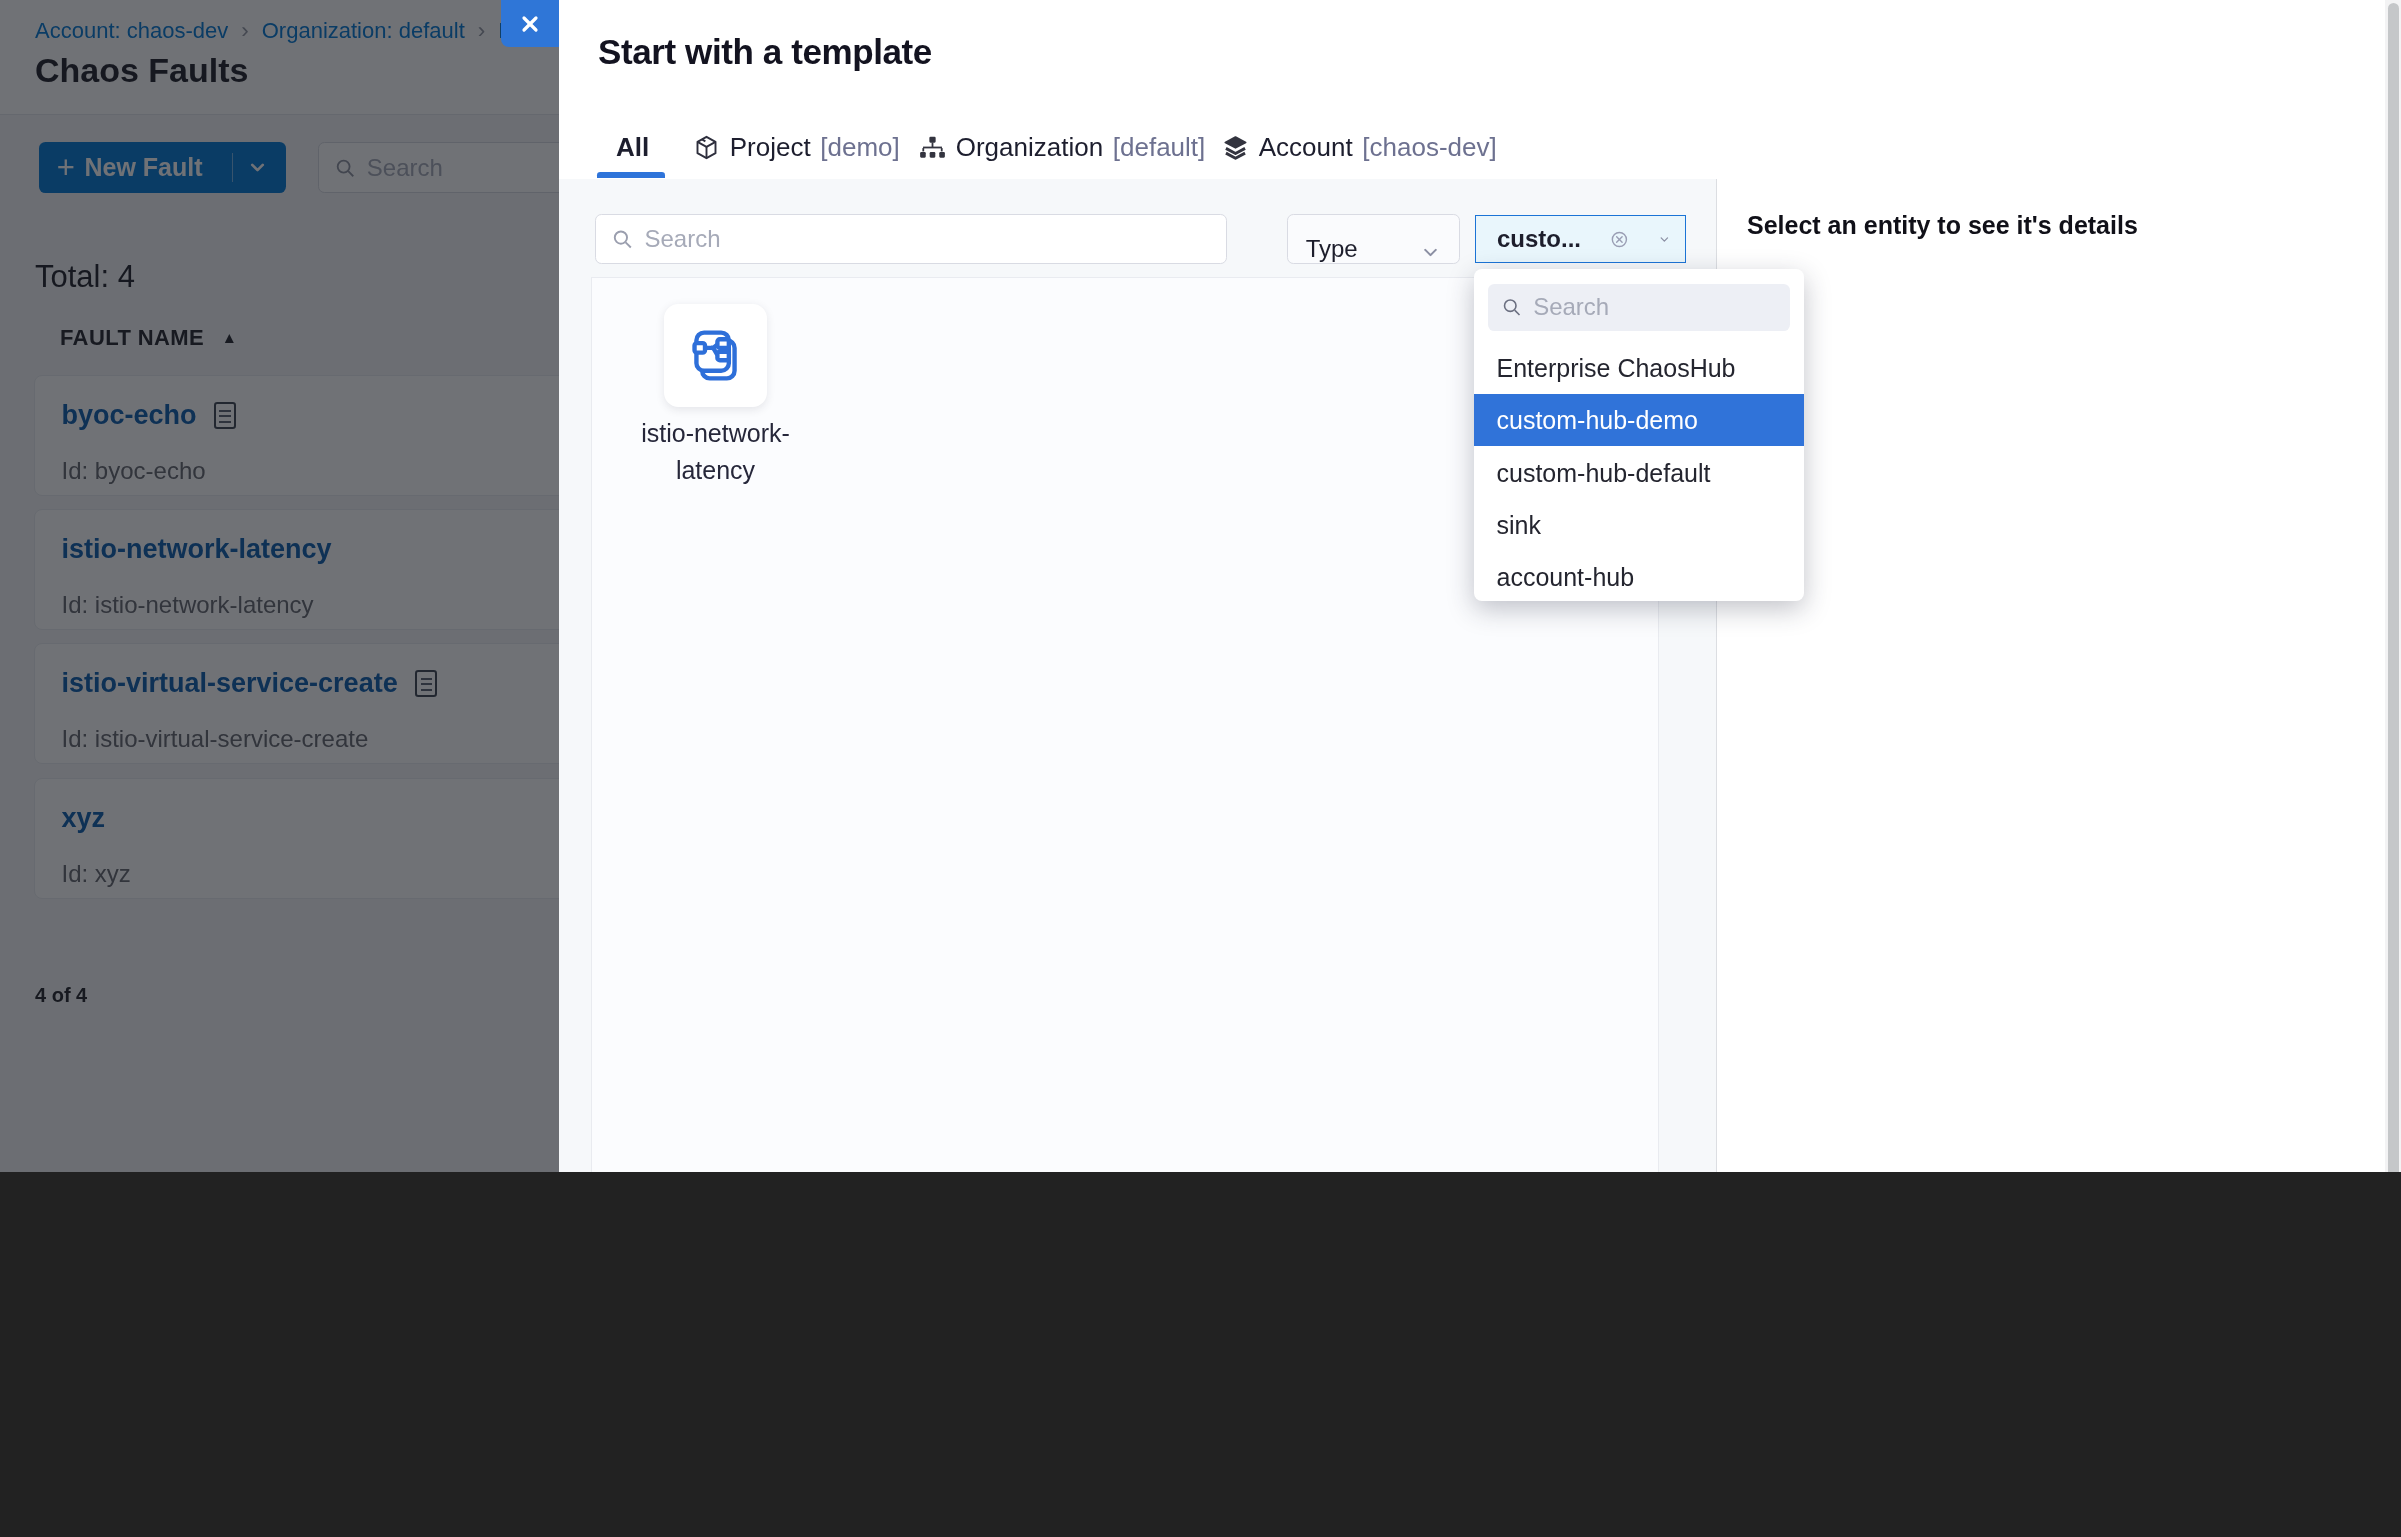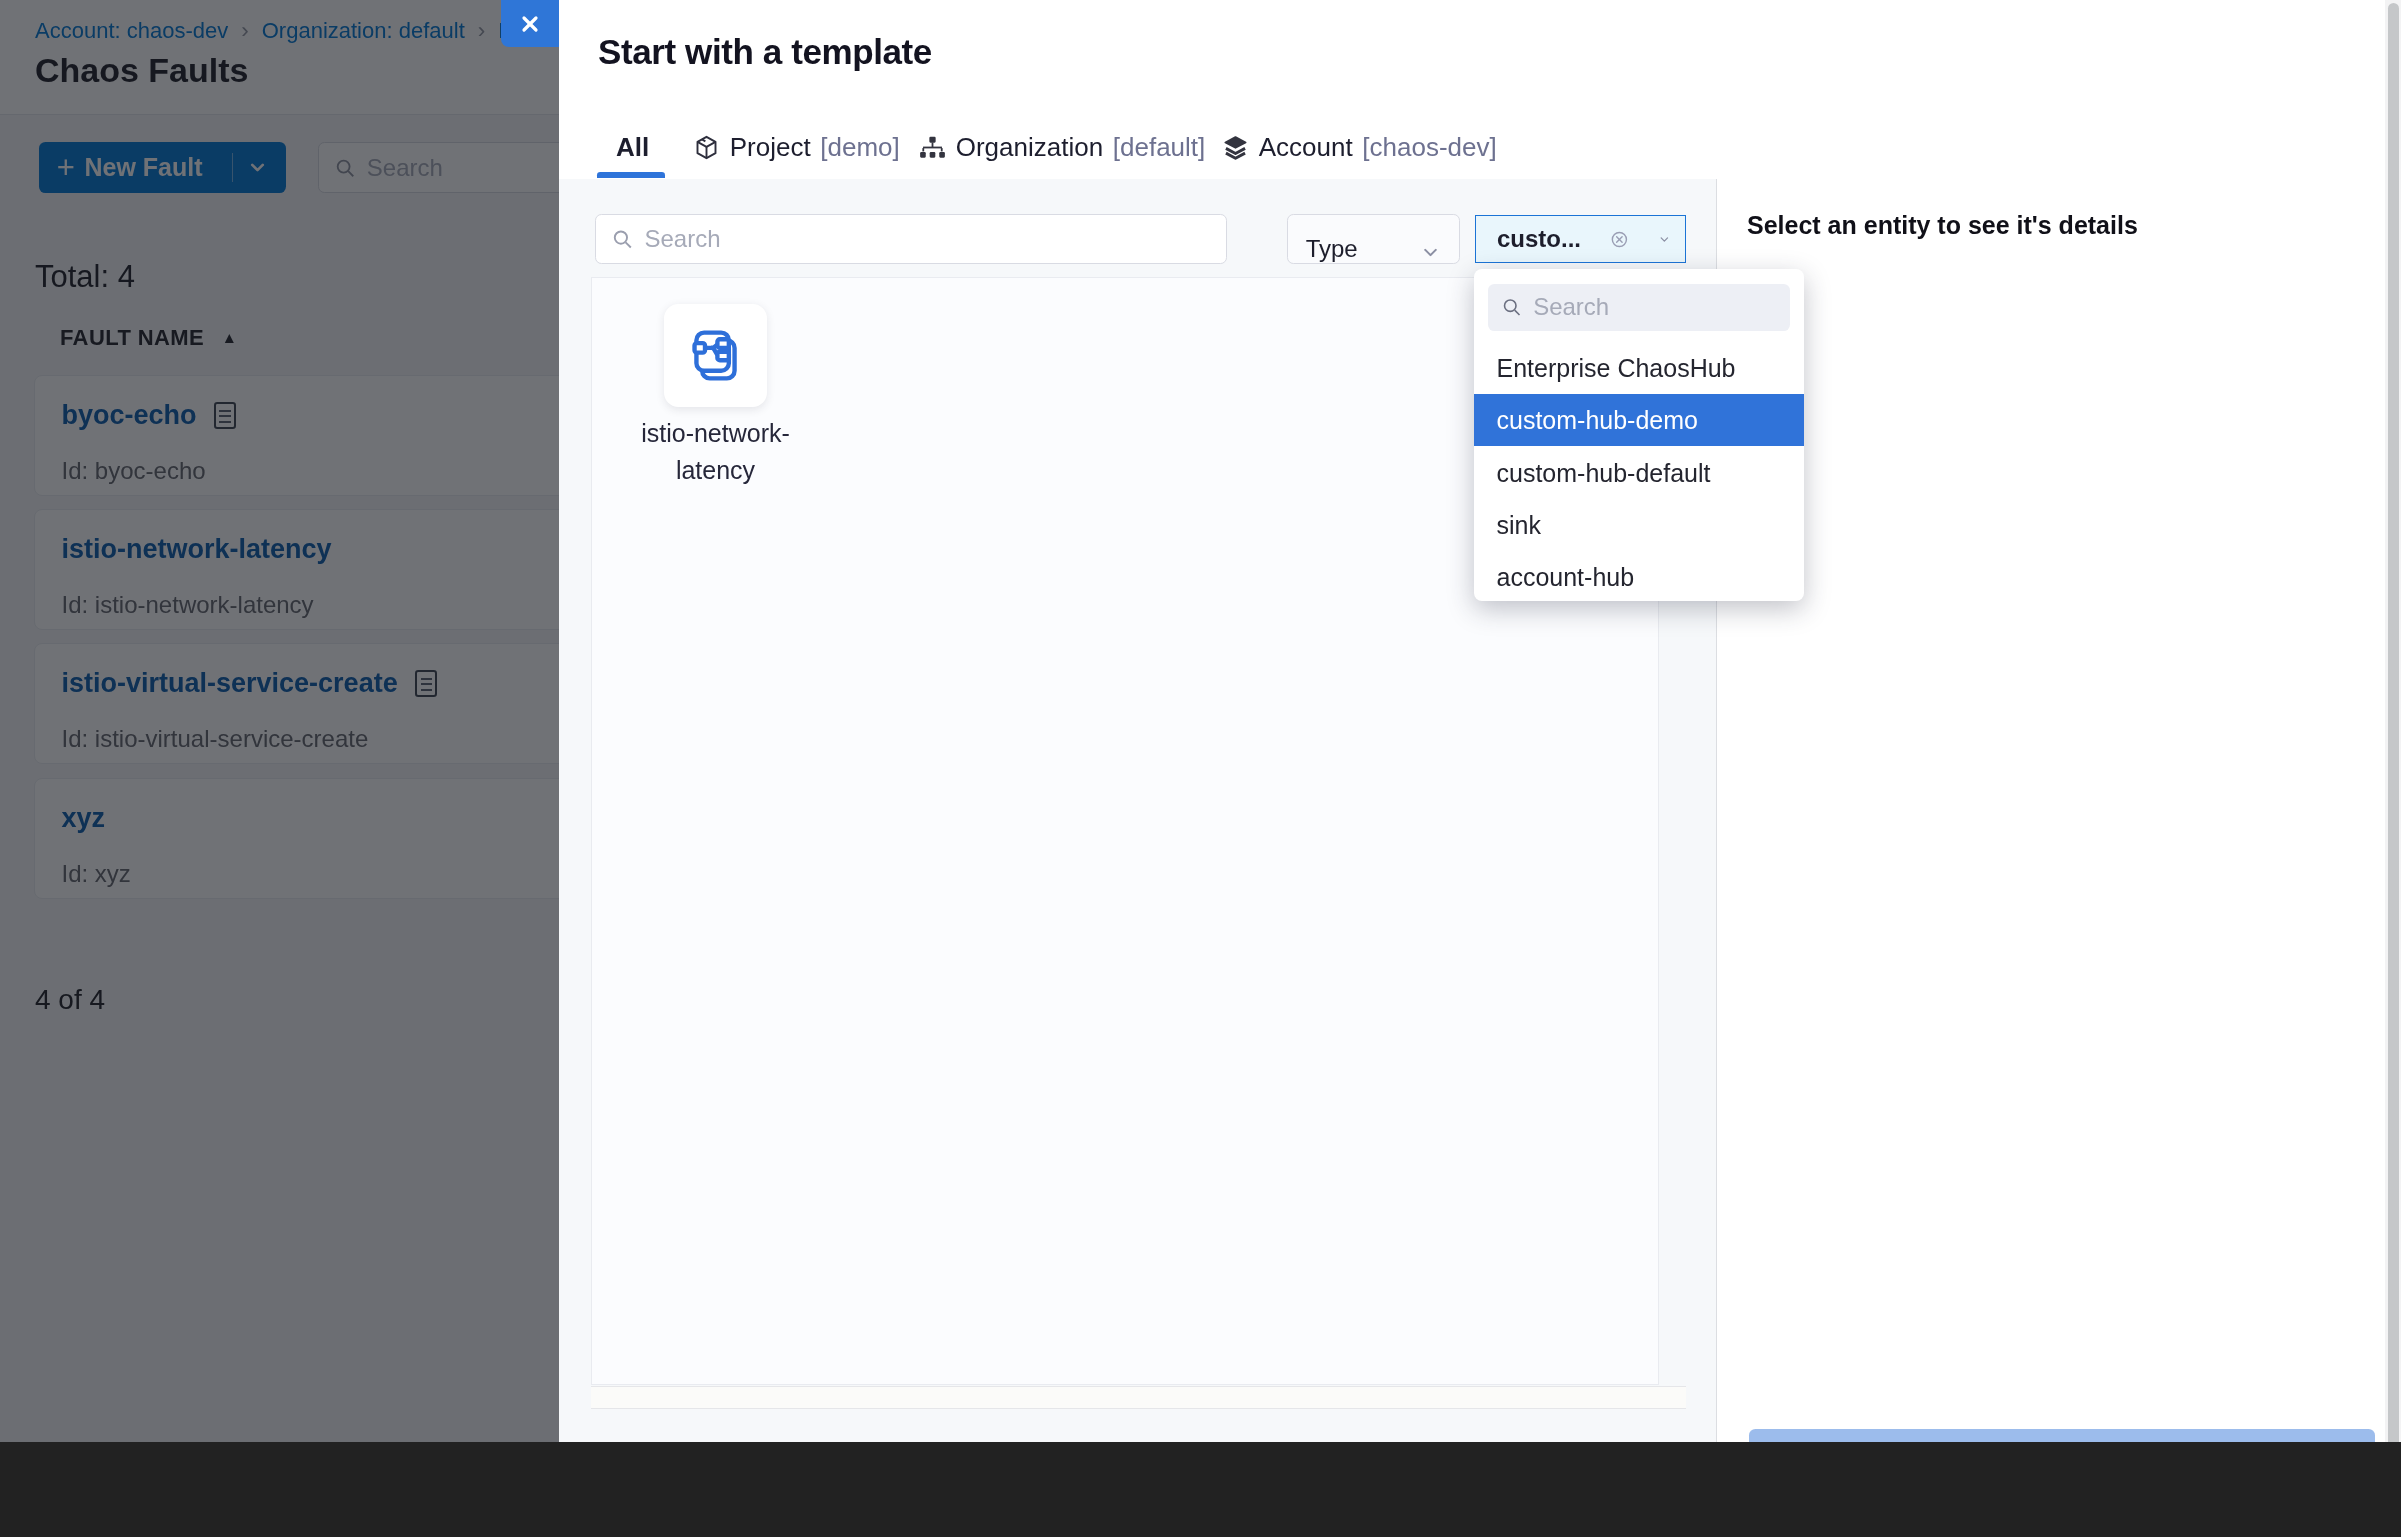"Account: chaos-dev" .stage { height: 1442px -> 1172px }
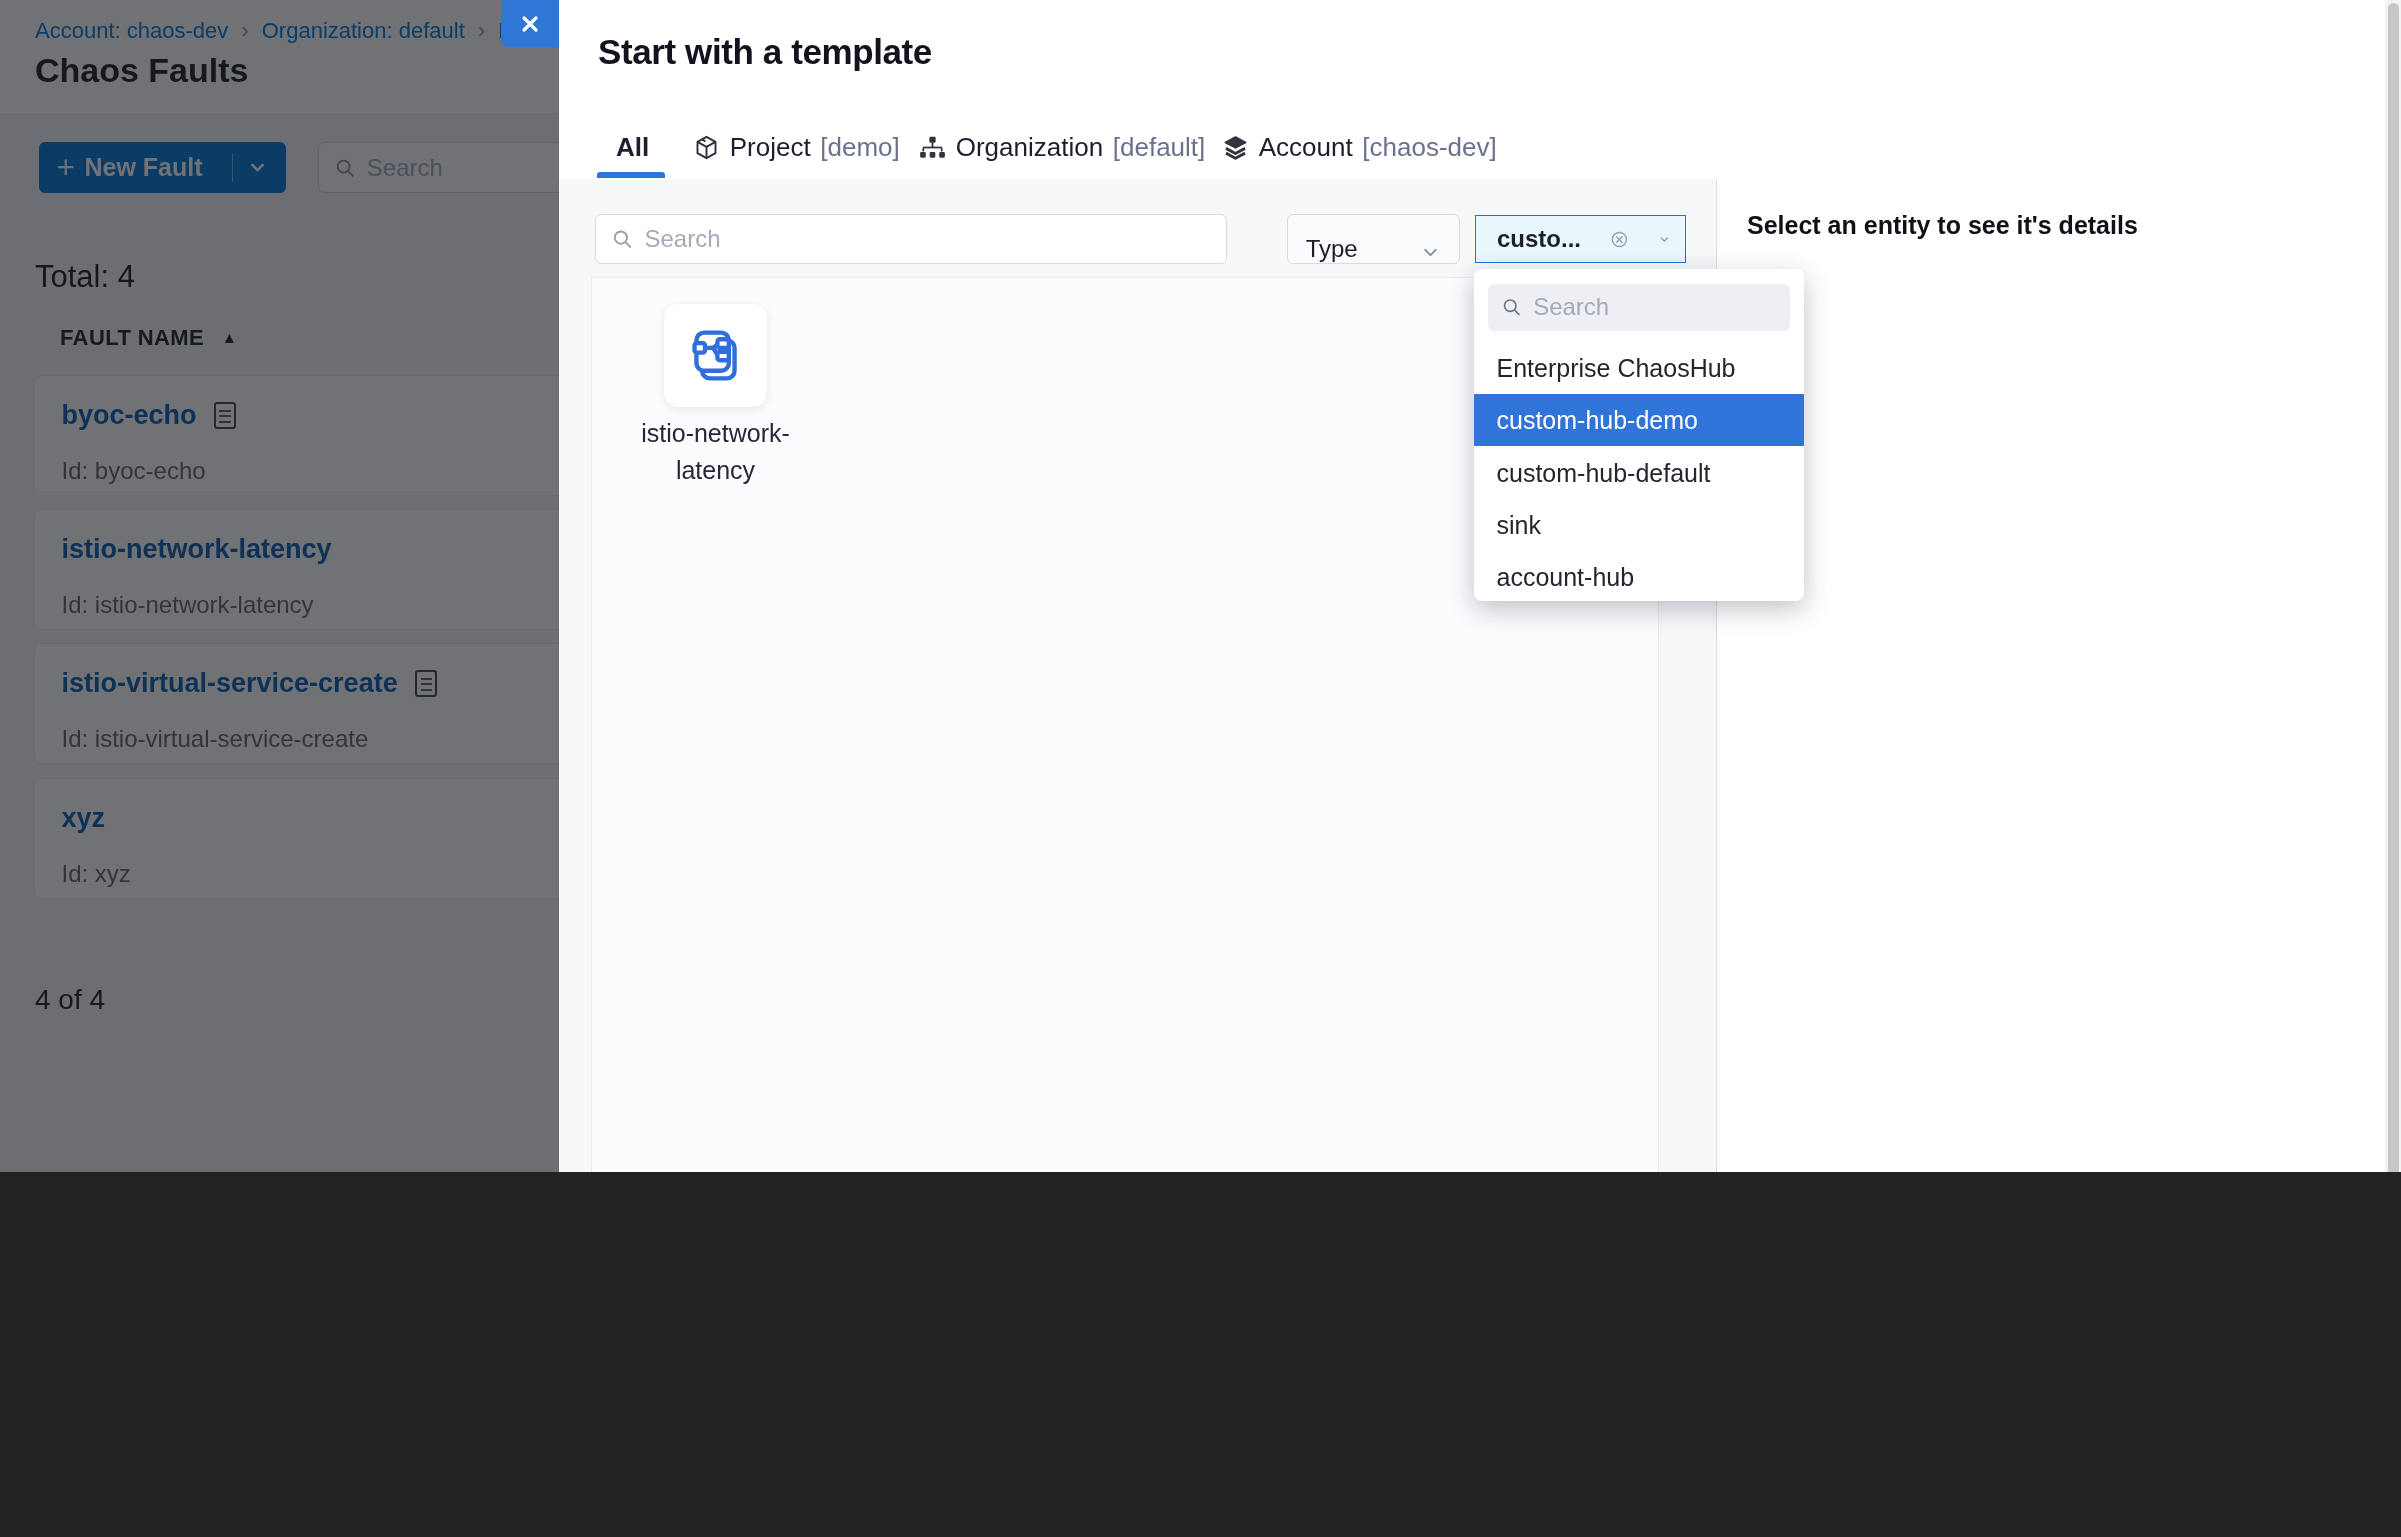"4 of 4" .pagination { font-size: 28px -> 20px; font-weight: 400 -> 700 }
